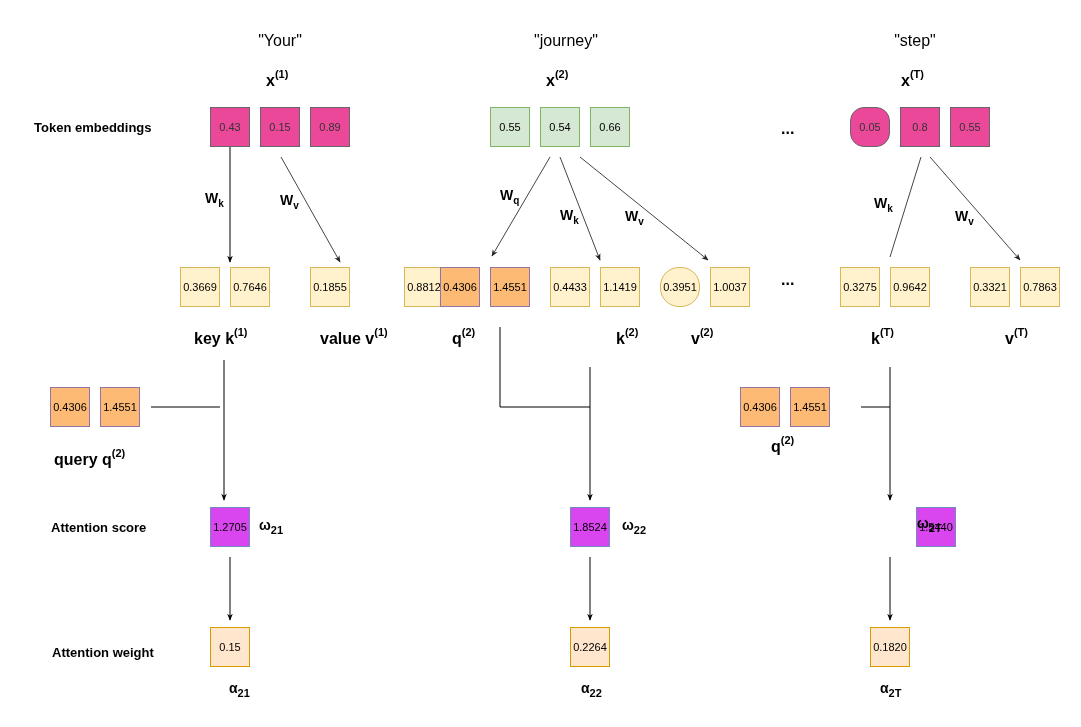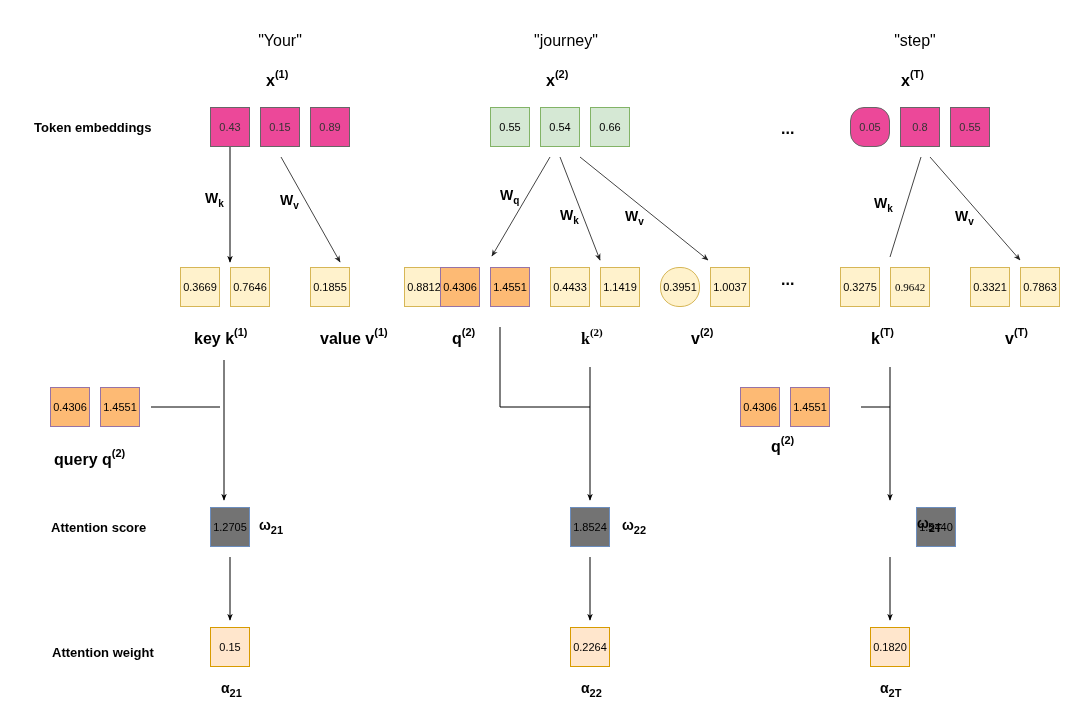"0.9642" div.box { font-family: Liberation Serif, serif -> none }
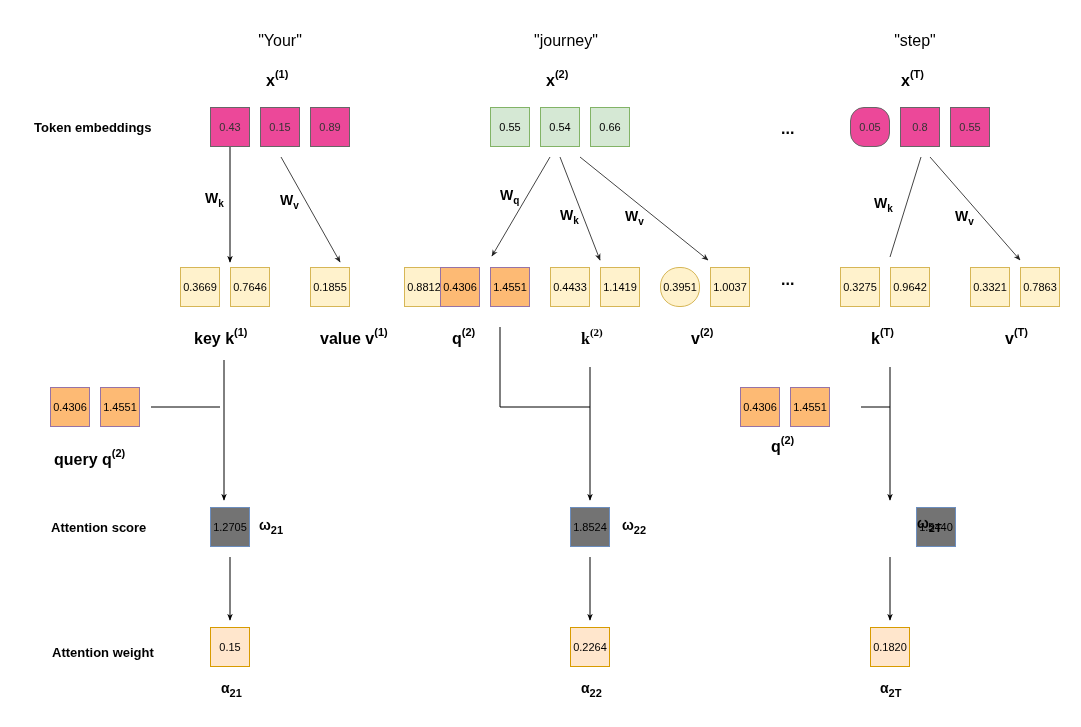"k(2)" div.abs { font-family: Liberation Serif, serif -> none; left: 581px -> 616px }
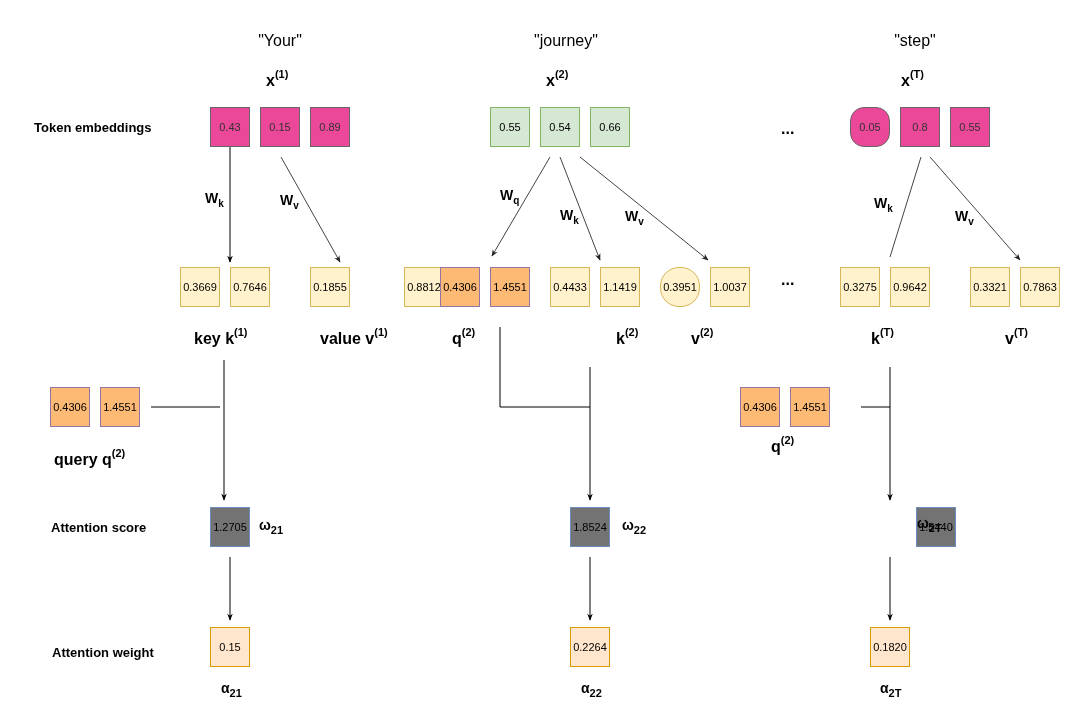"1.2705" .blue { background: #737373 -> #d946ef }
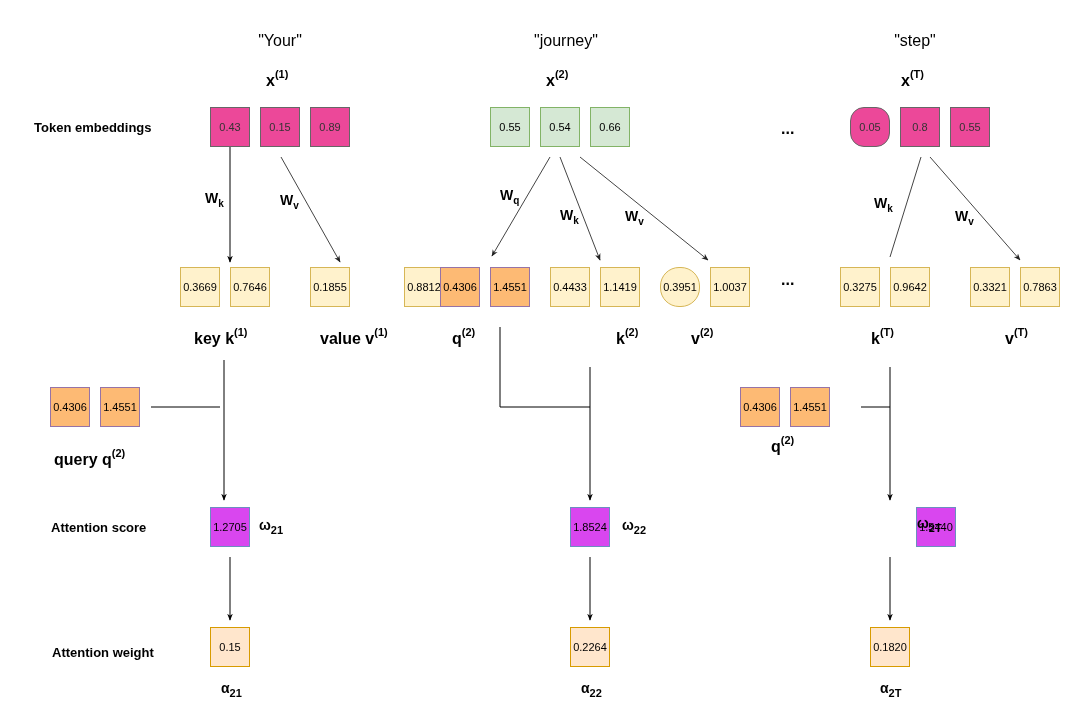"α21" div.abs { left: 221px -> 229px }
